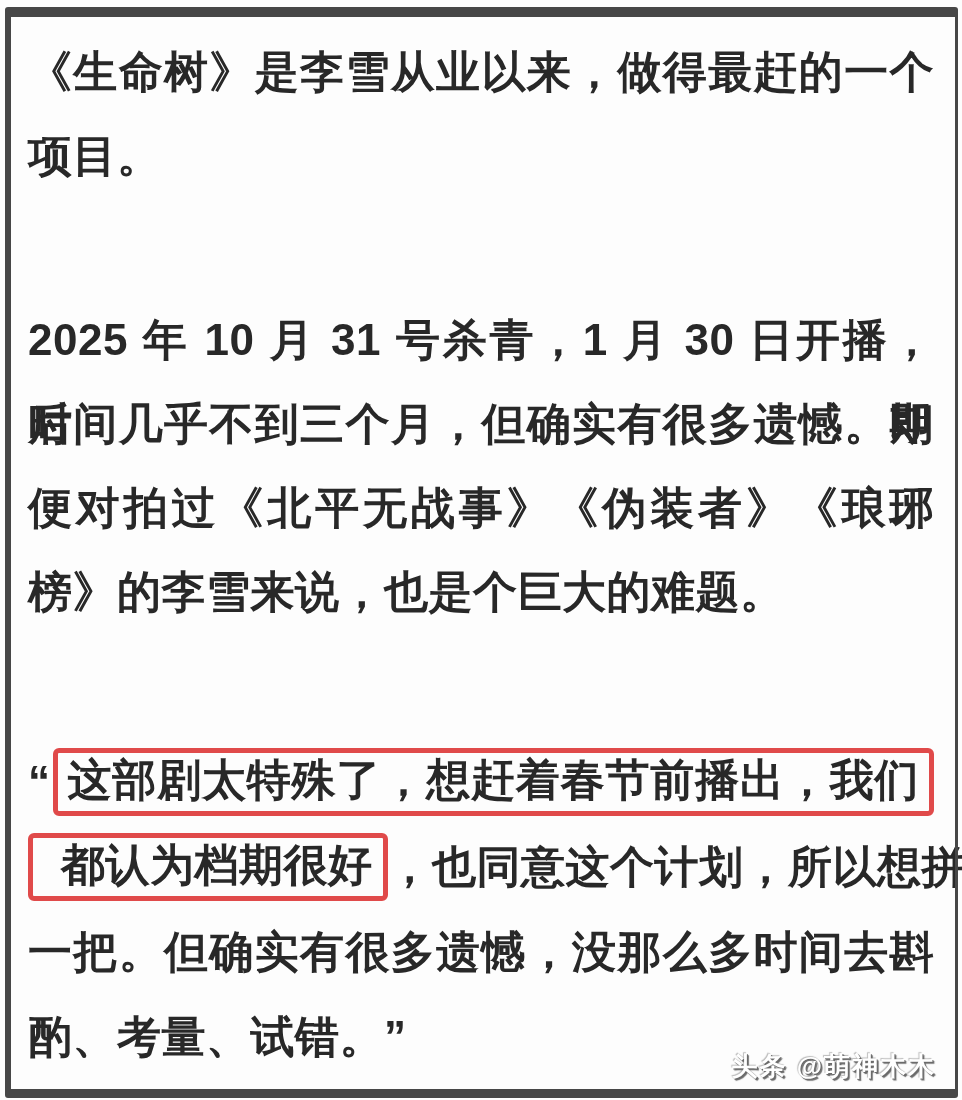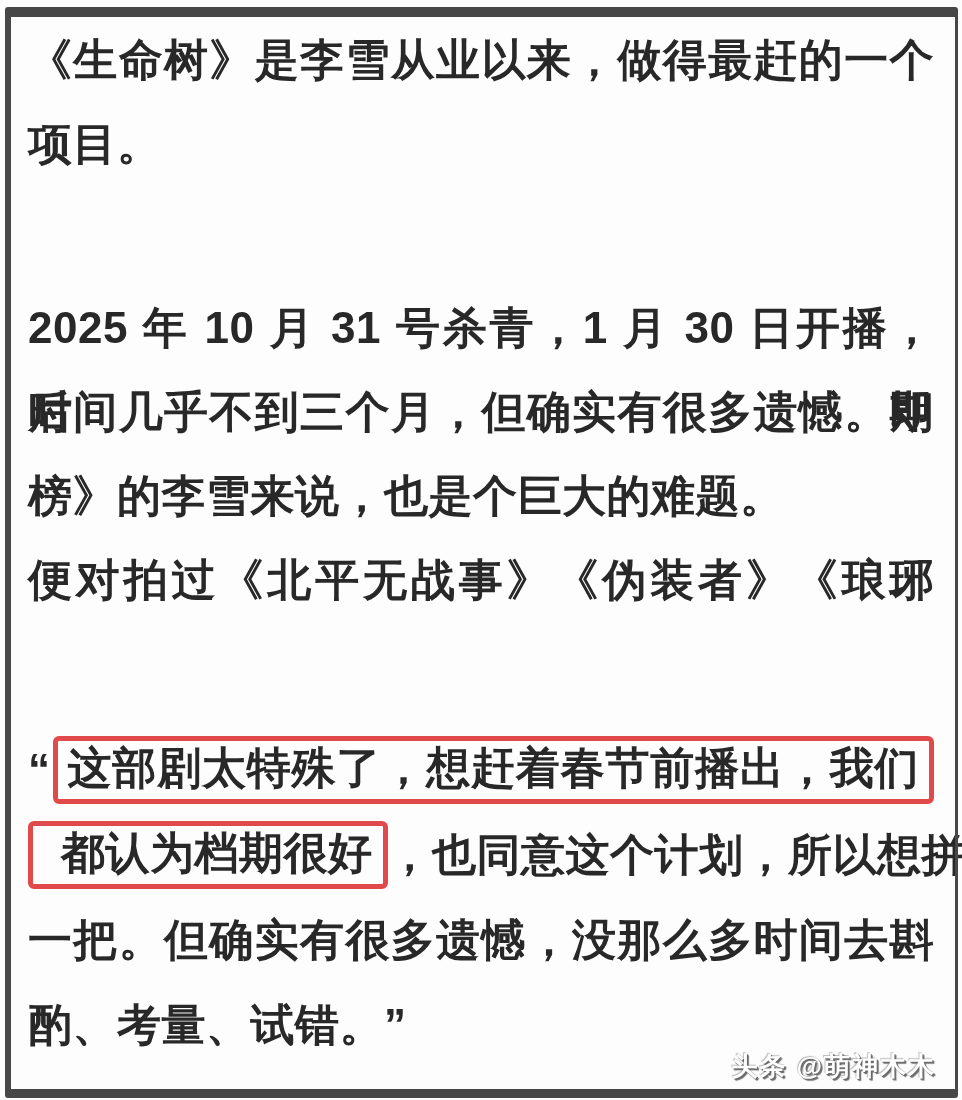"《生命树》是李雪从业以来，做得最赶的一个" .article { top: 18px -> 30px }
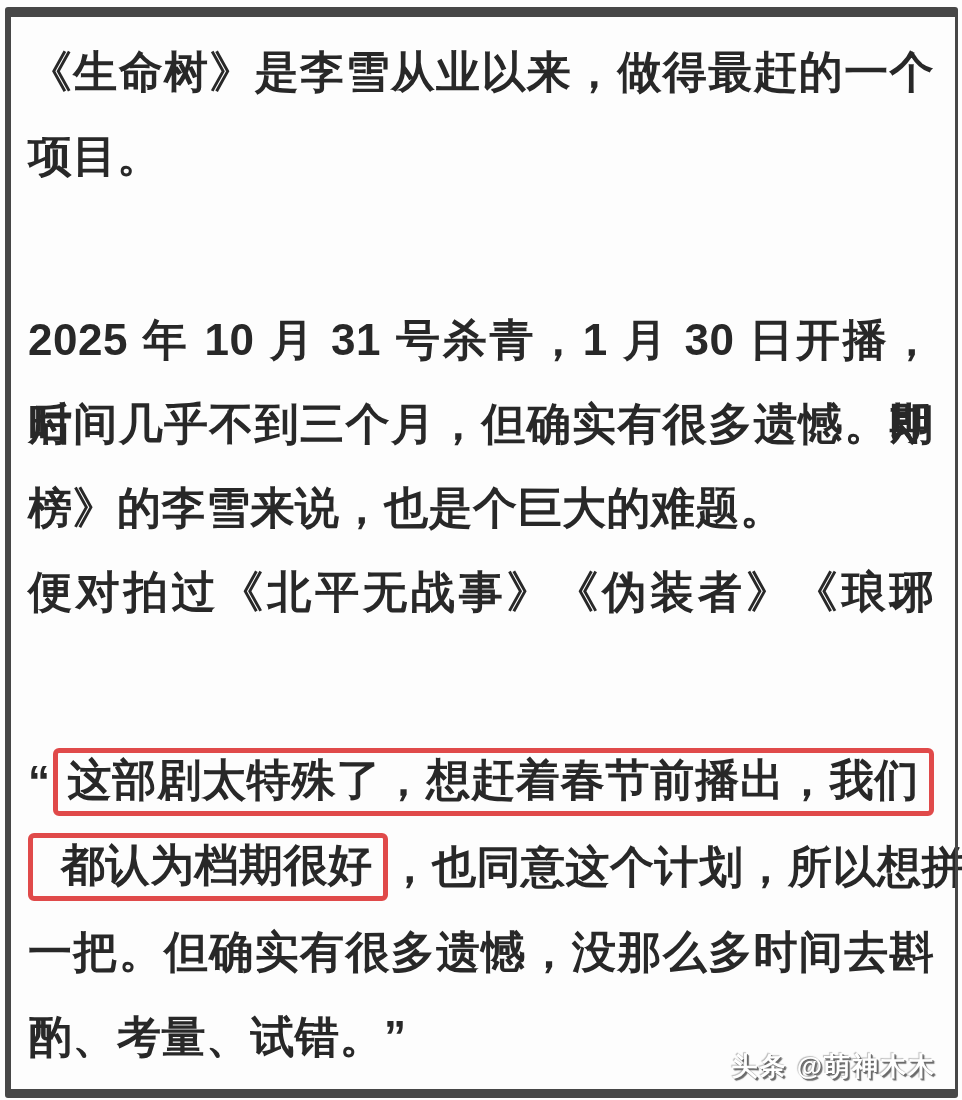"榜》的李雪来说，也是个巨大的难题。" div.line { order: before "便对拍过《北平无战事》《伪装者》《琅琊" -> after "便对拍过《北平无战事》《伪装者》《琅琊" }
